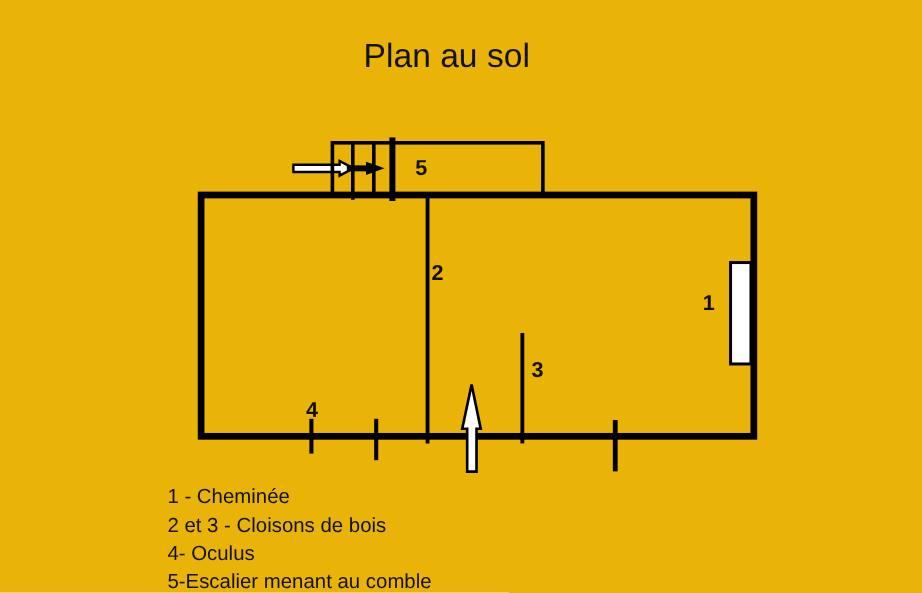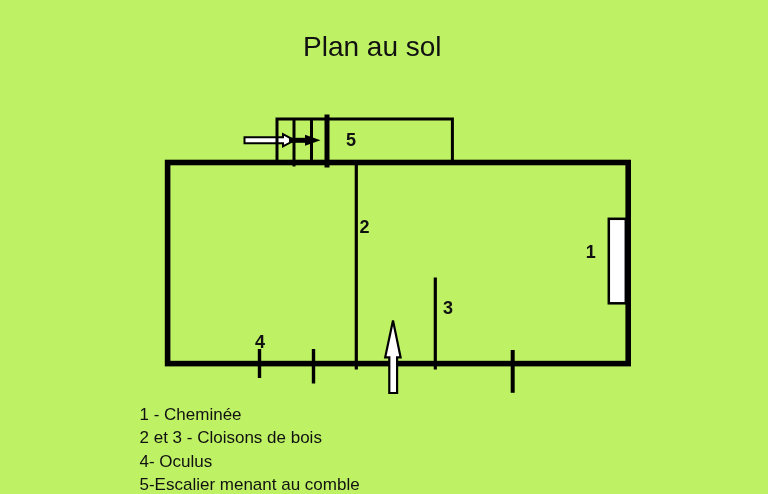"Plan au sol" .page { background: #bef264 -> #eab308 }
